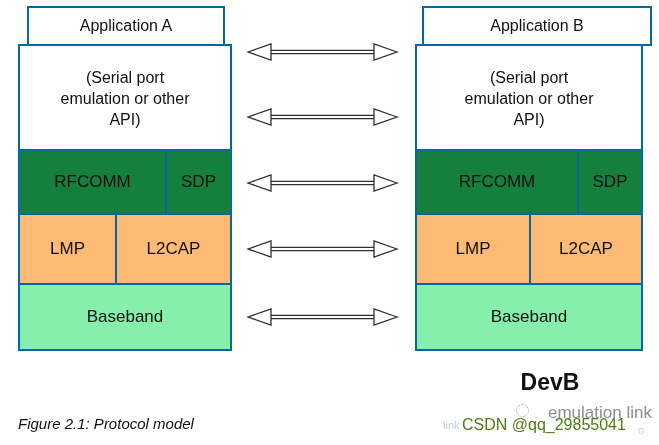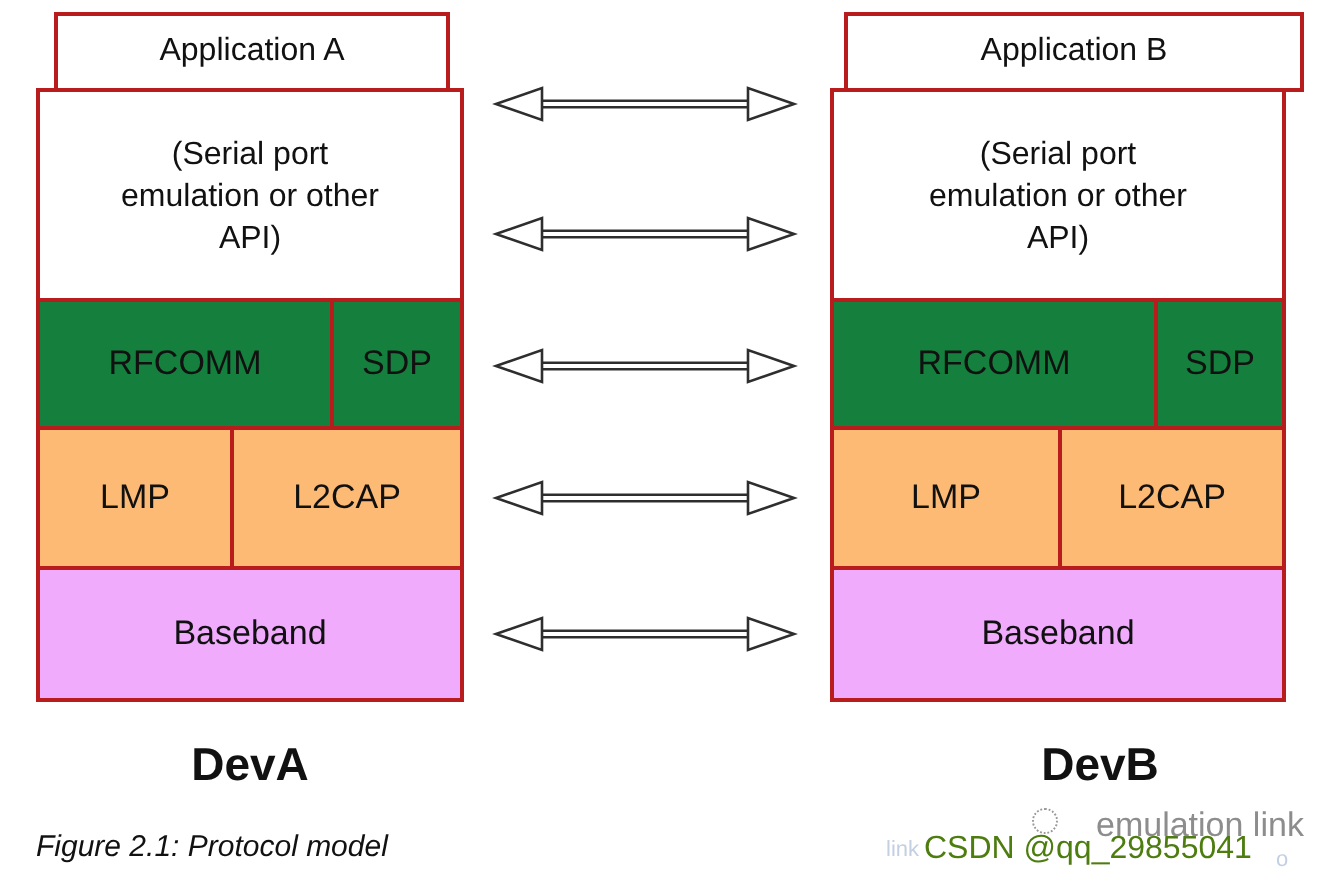"Application A" .box { border: 2px solid #b91c1c -> 2px solid #0369a1 }
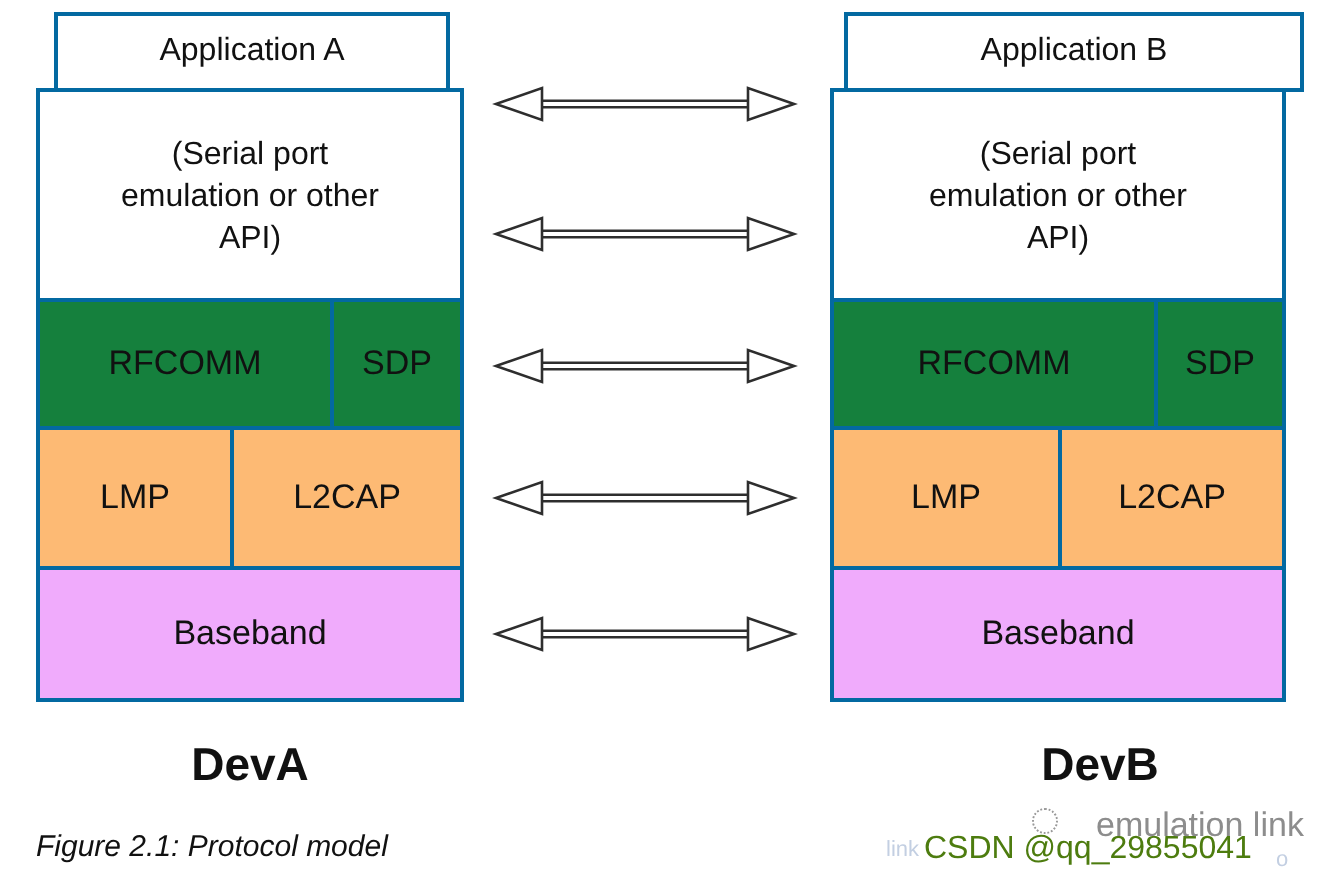"(Serial port emulation or other" .api-box .api-text { margin: 16px auto -> 0 auto; padding-top: 5px -> 21px }
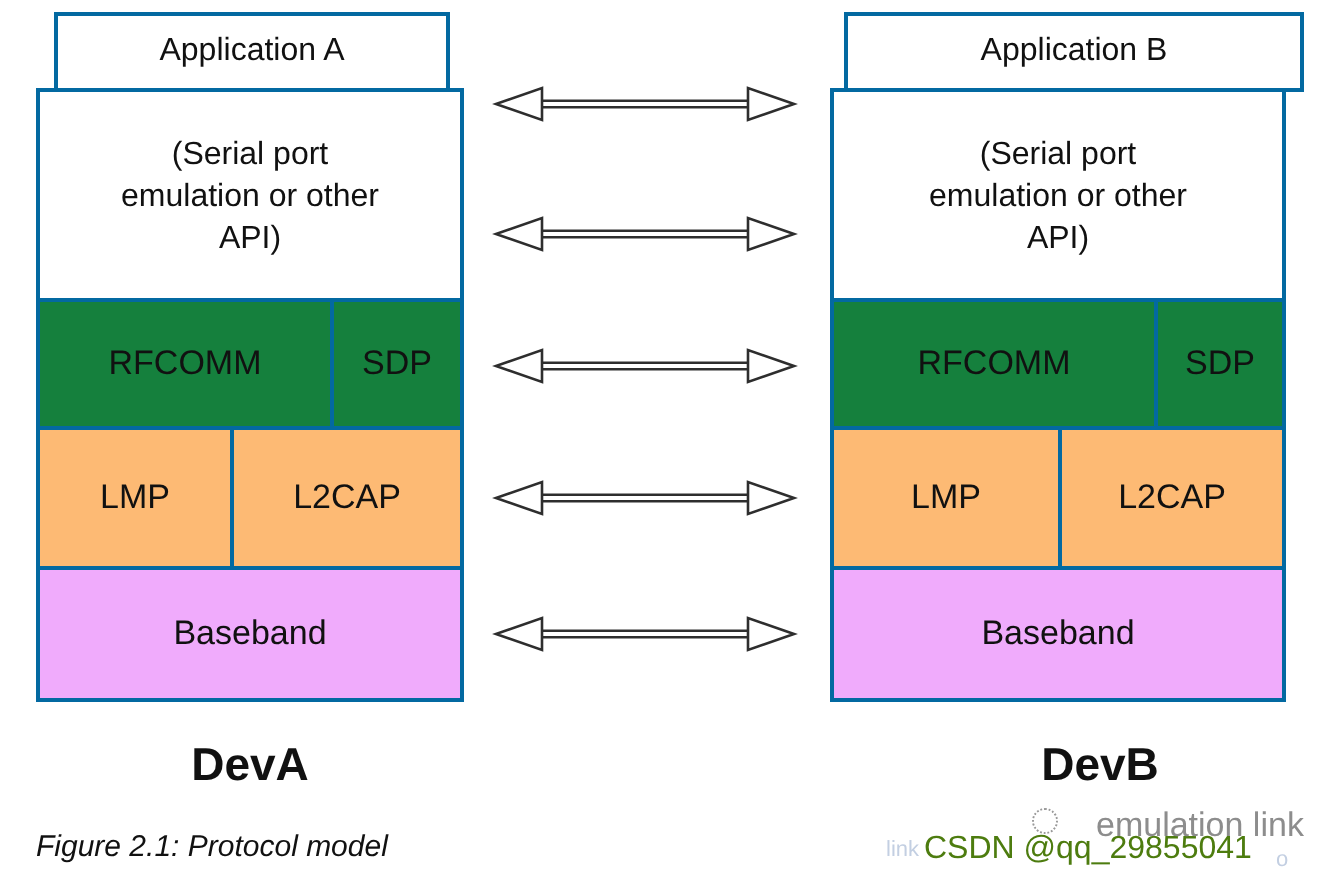"Baseband" .fill-dark { background: #f0abfc -> #86efac }
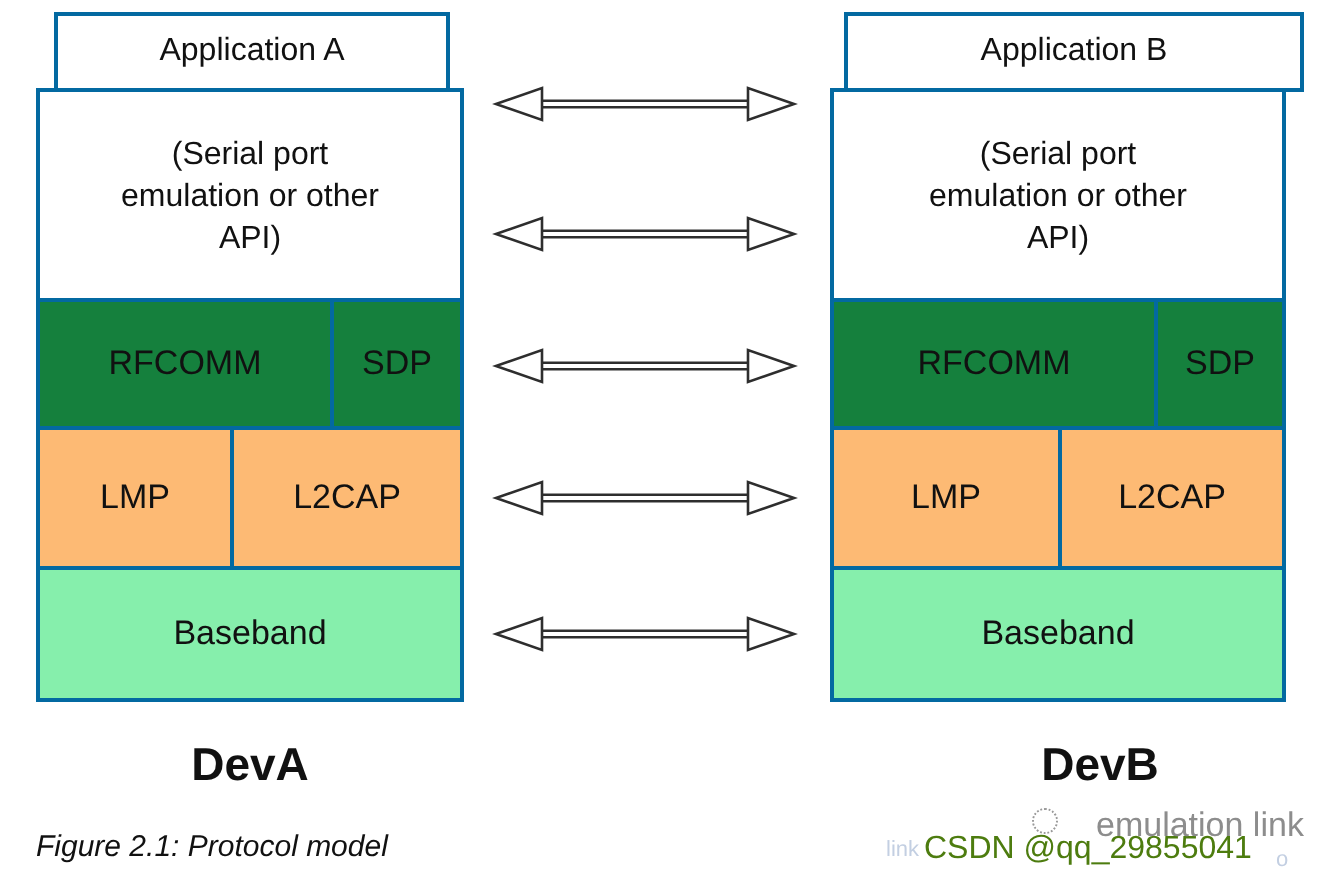"DevA" div.device-label { html: <div>DevA</div> -> none }
